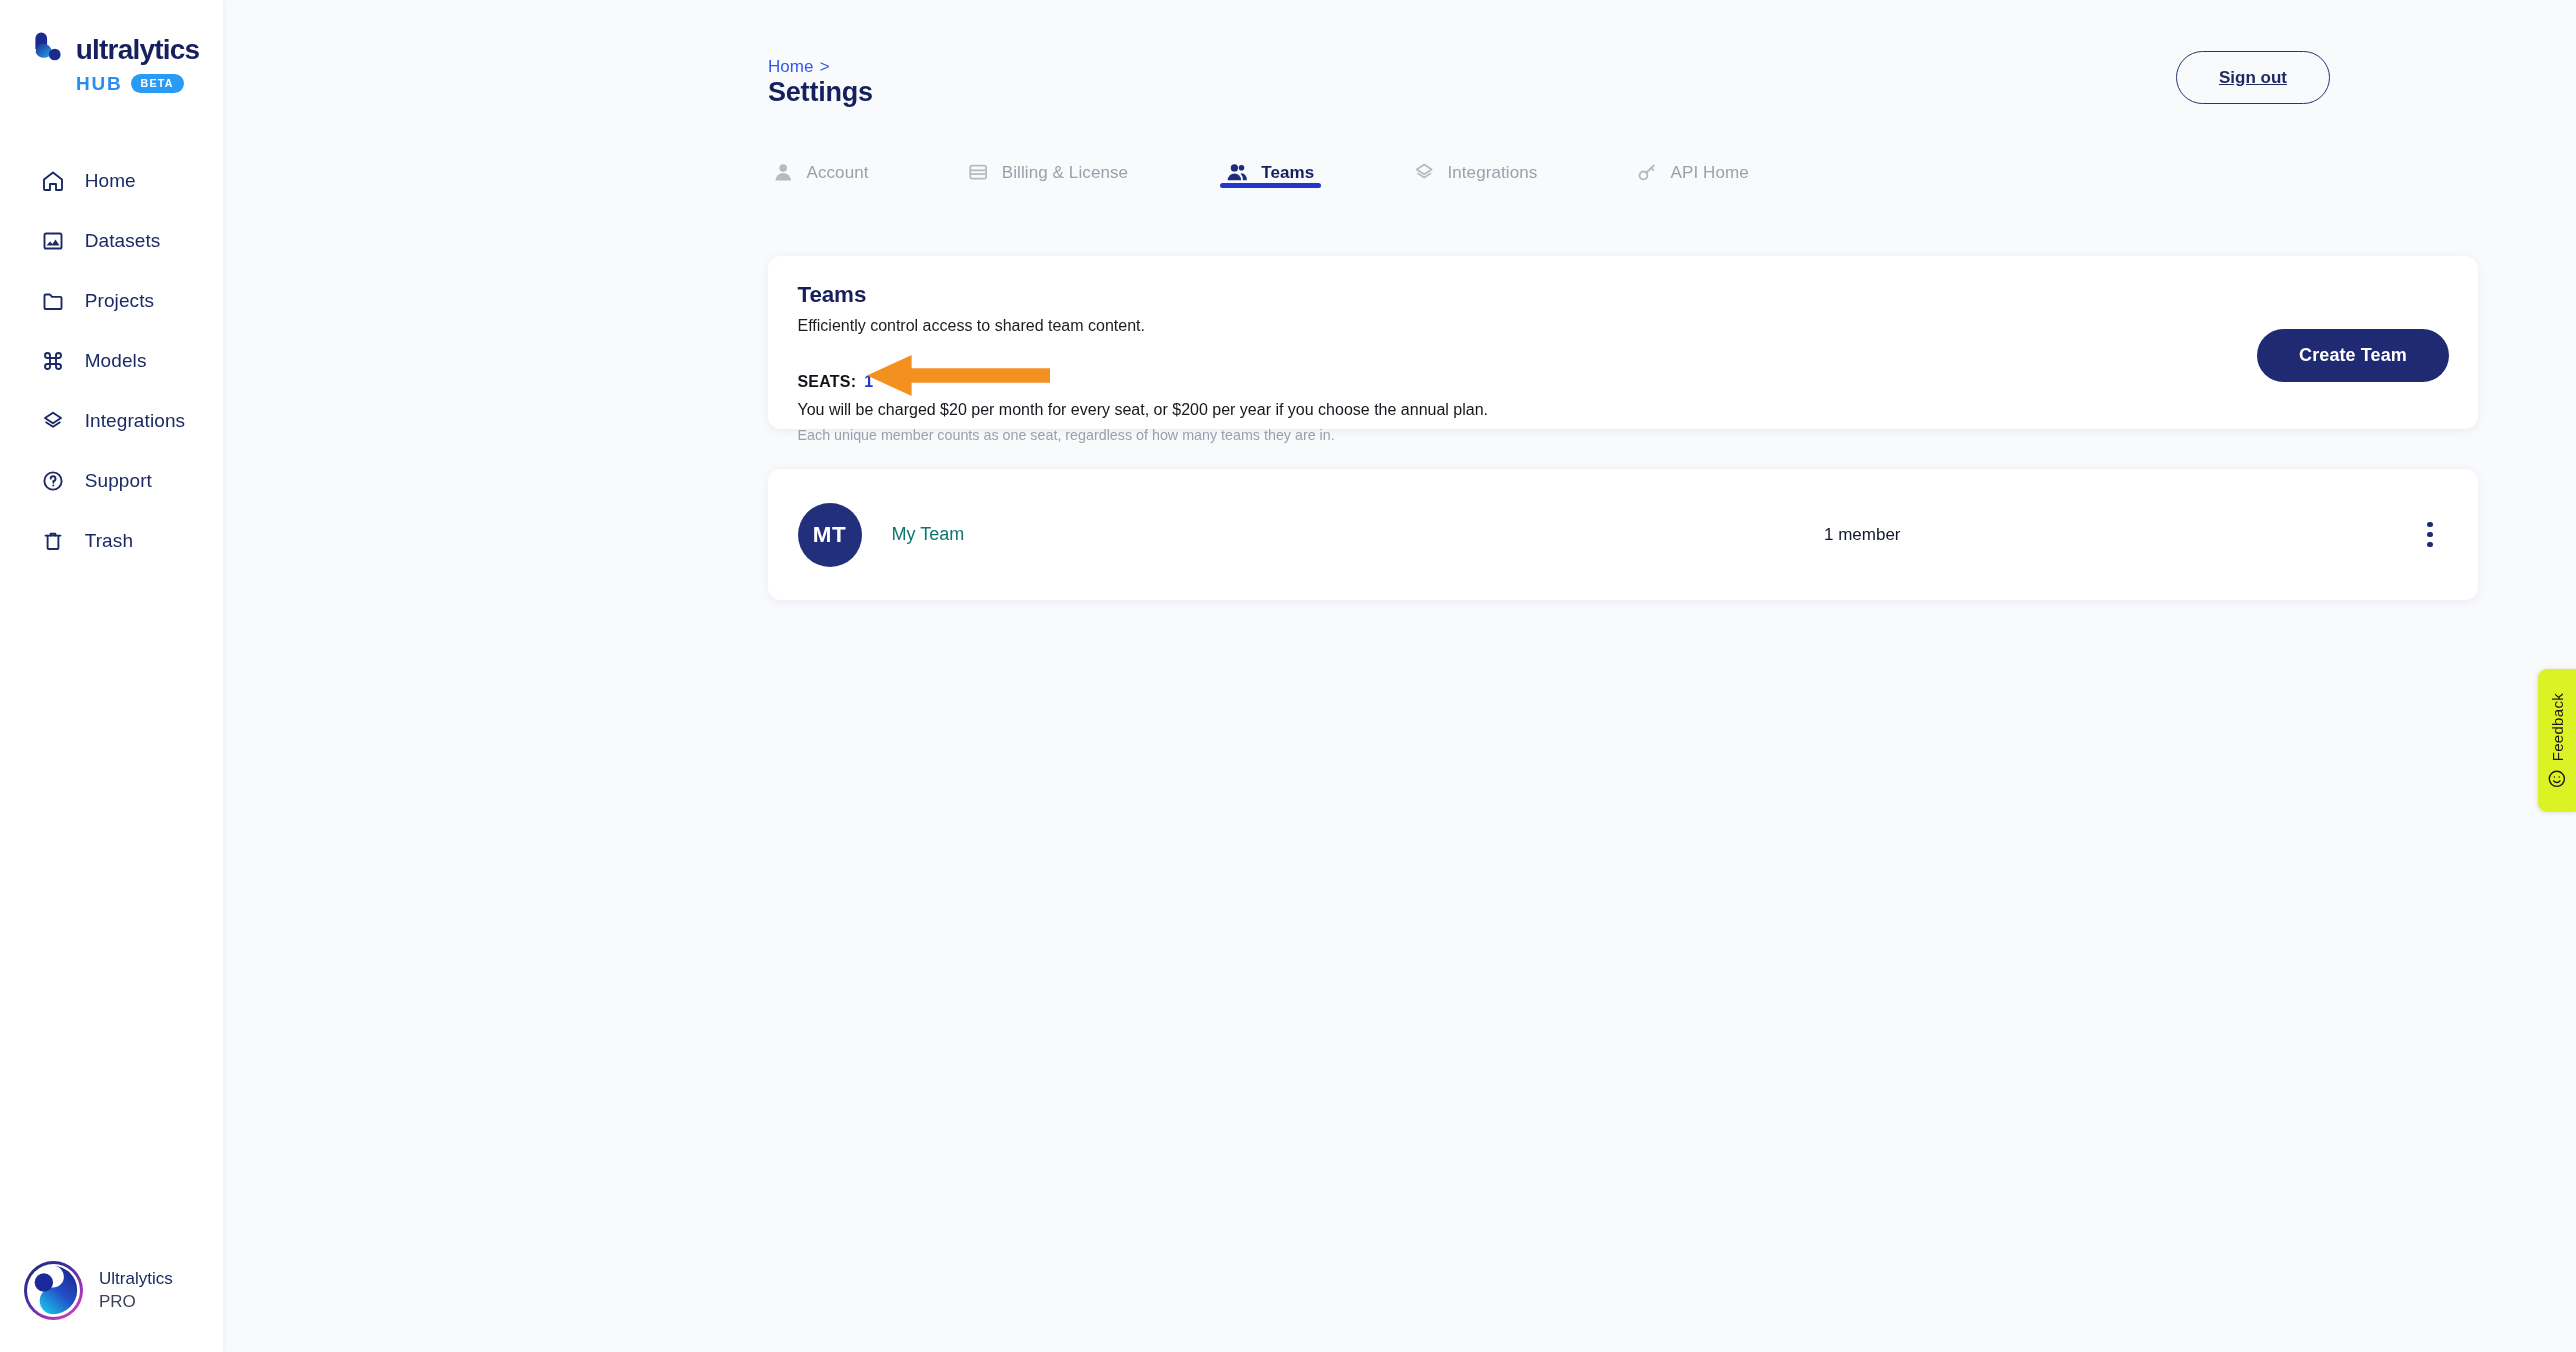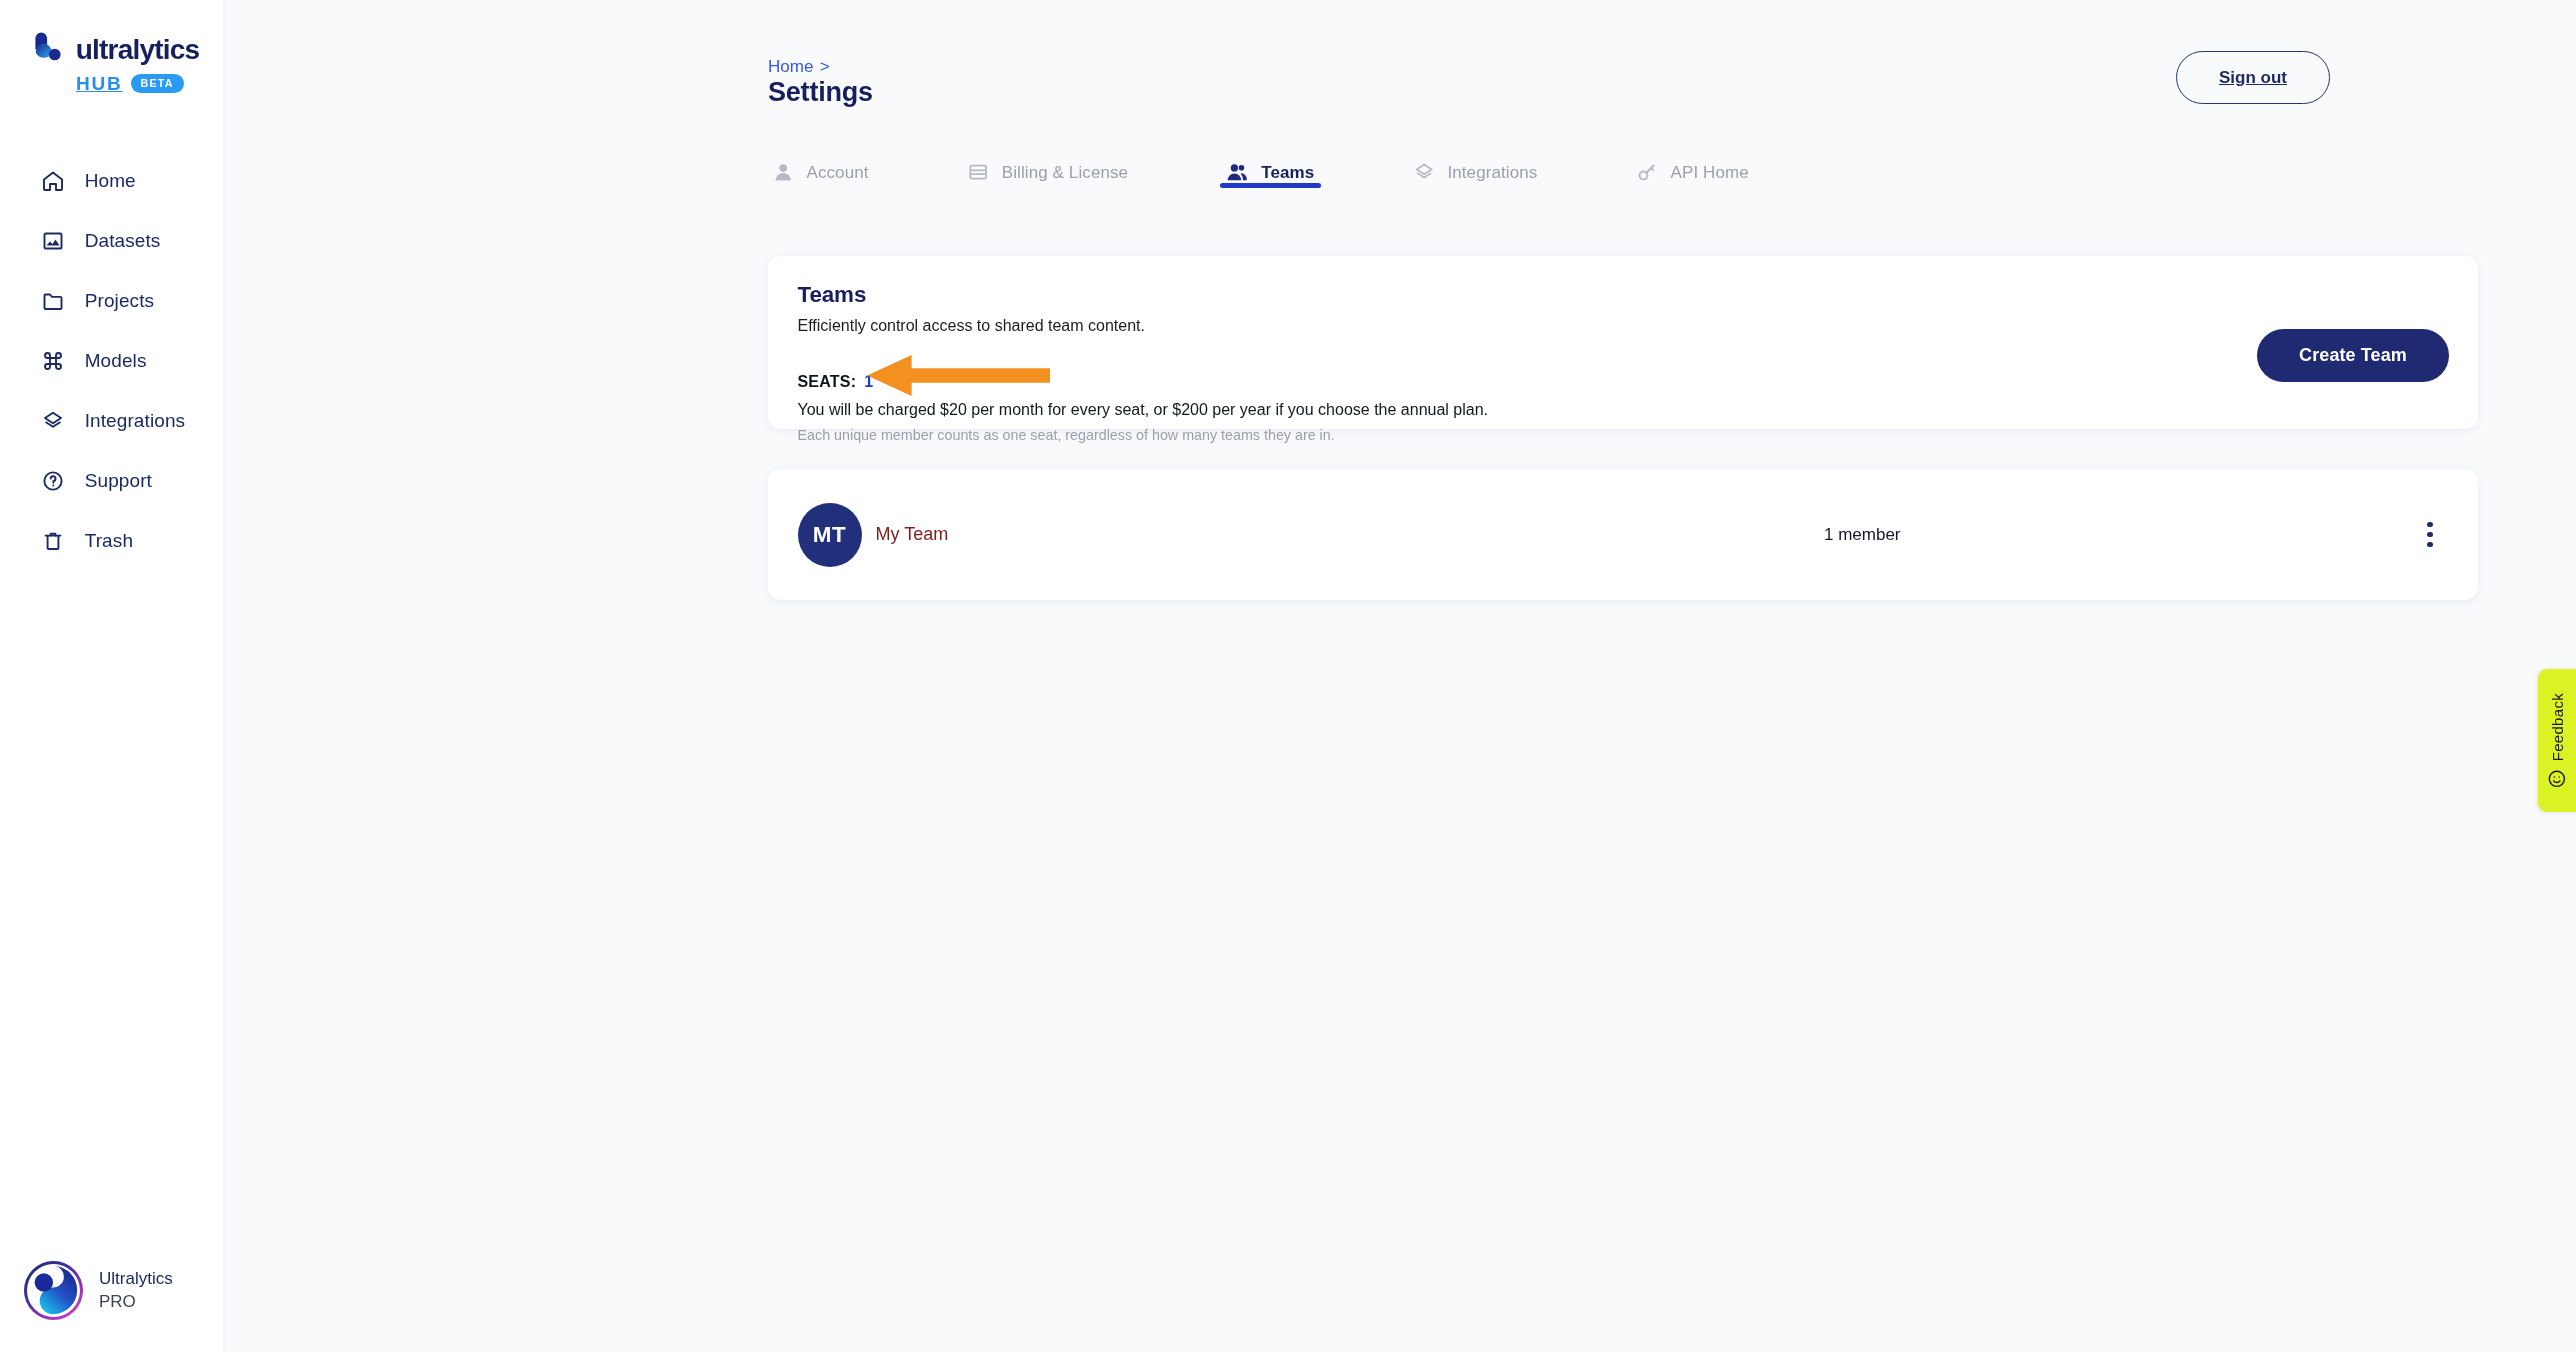"HUB" .brand-hub { text-decoration: underline -> none }
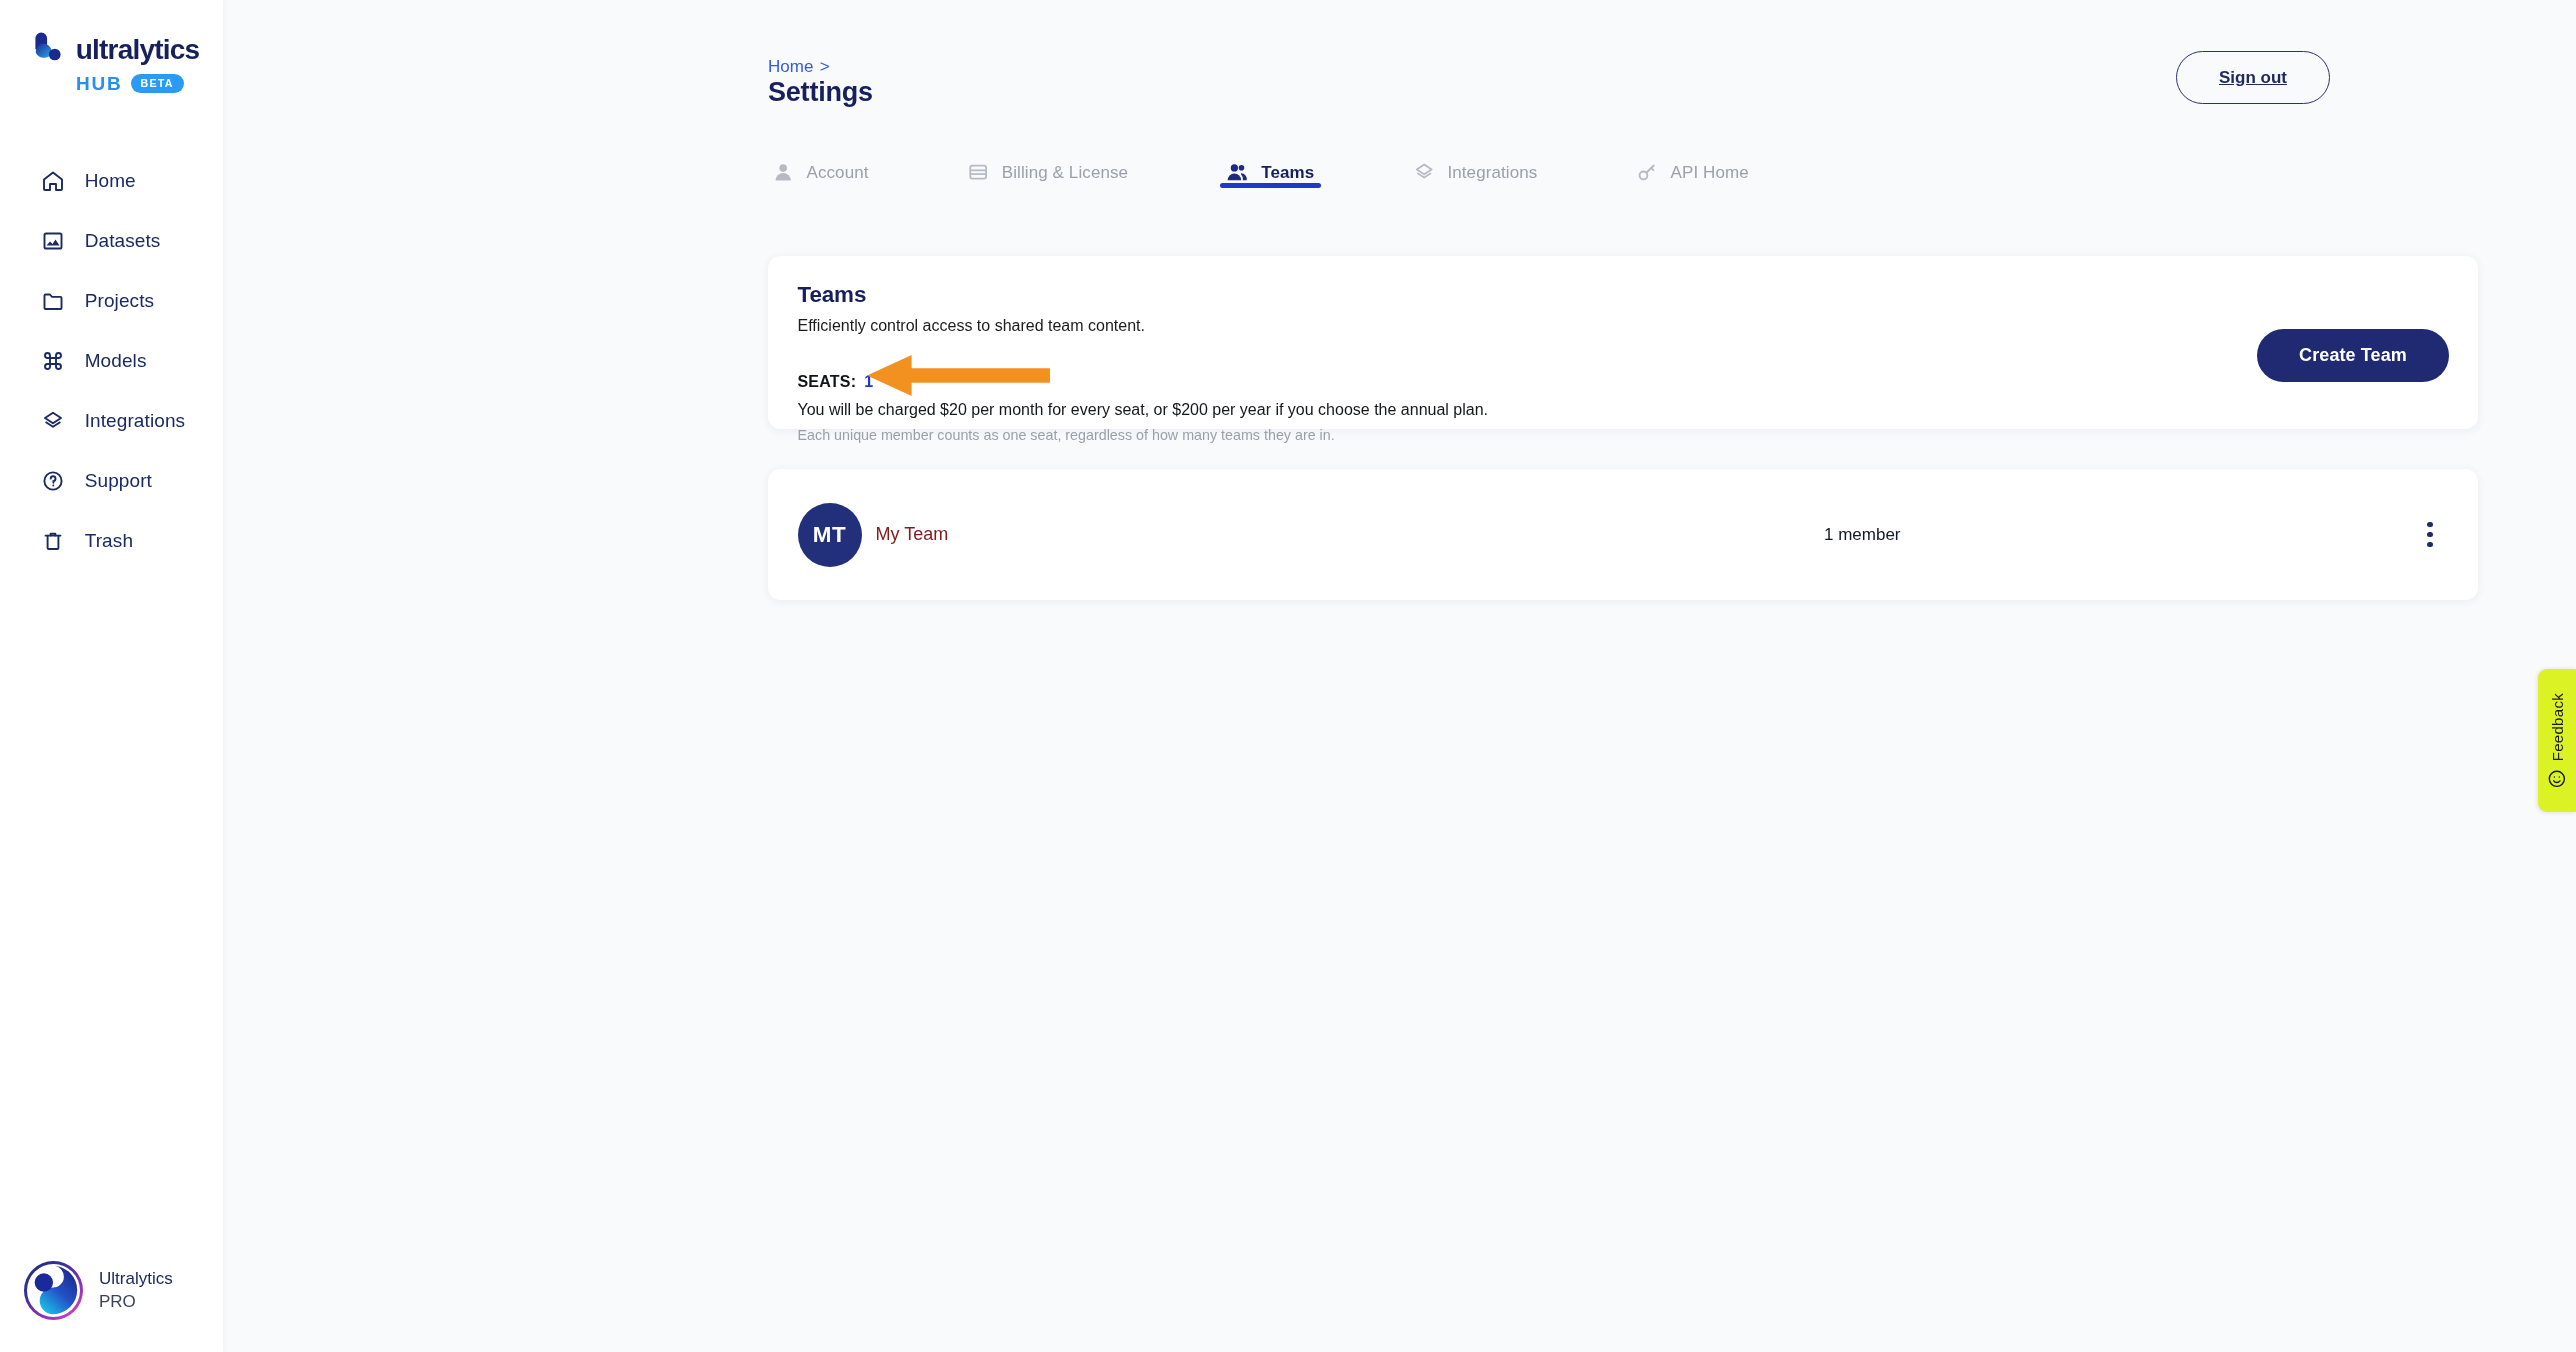"My Team" .t-name { color: #7f1d1d -> #0f766e; margin-left: 14px -> 30px }
